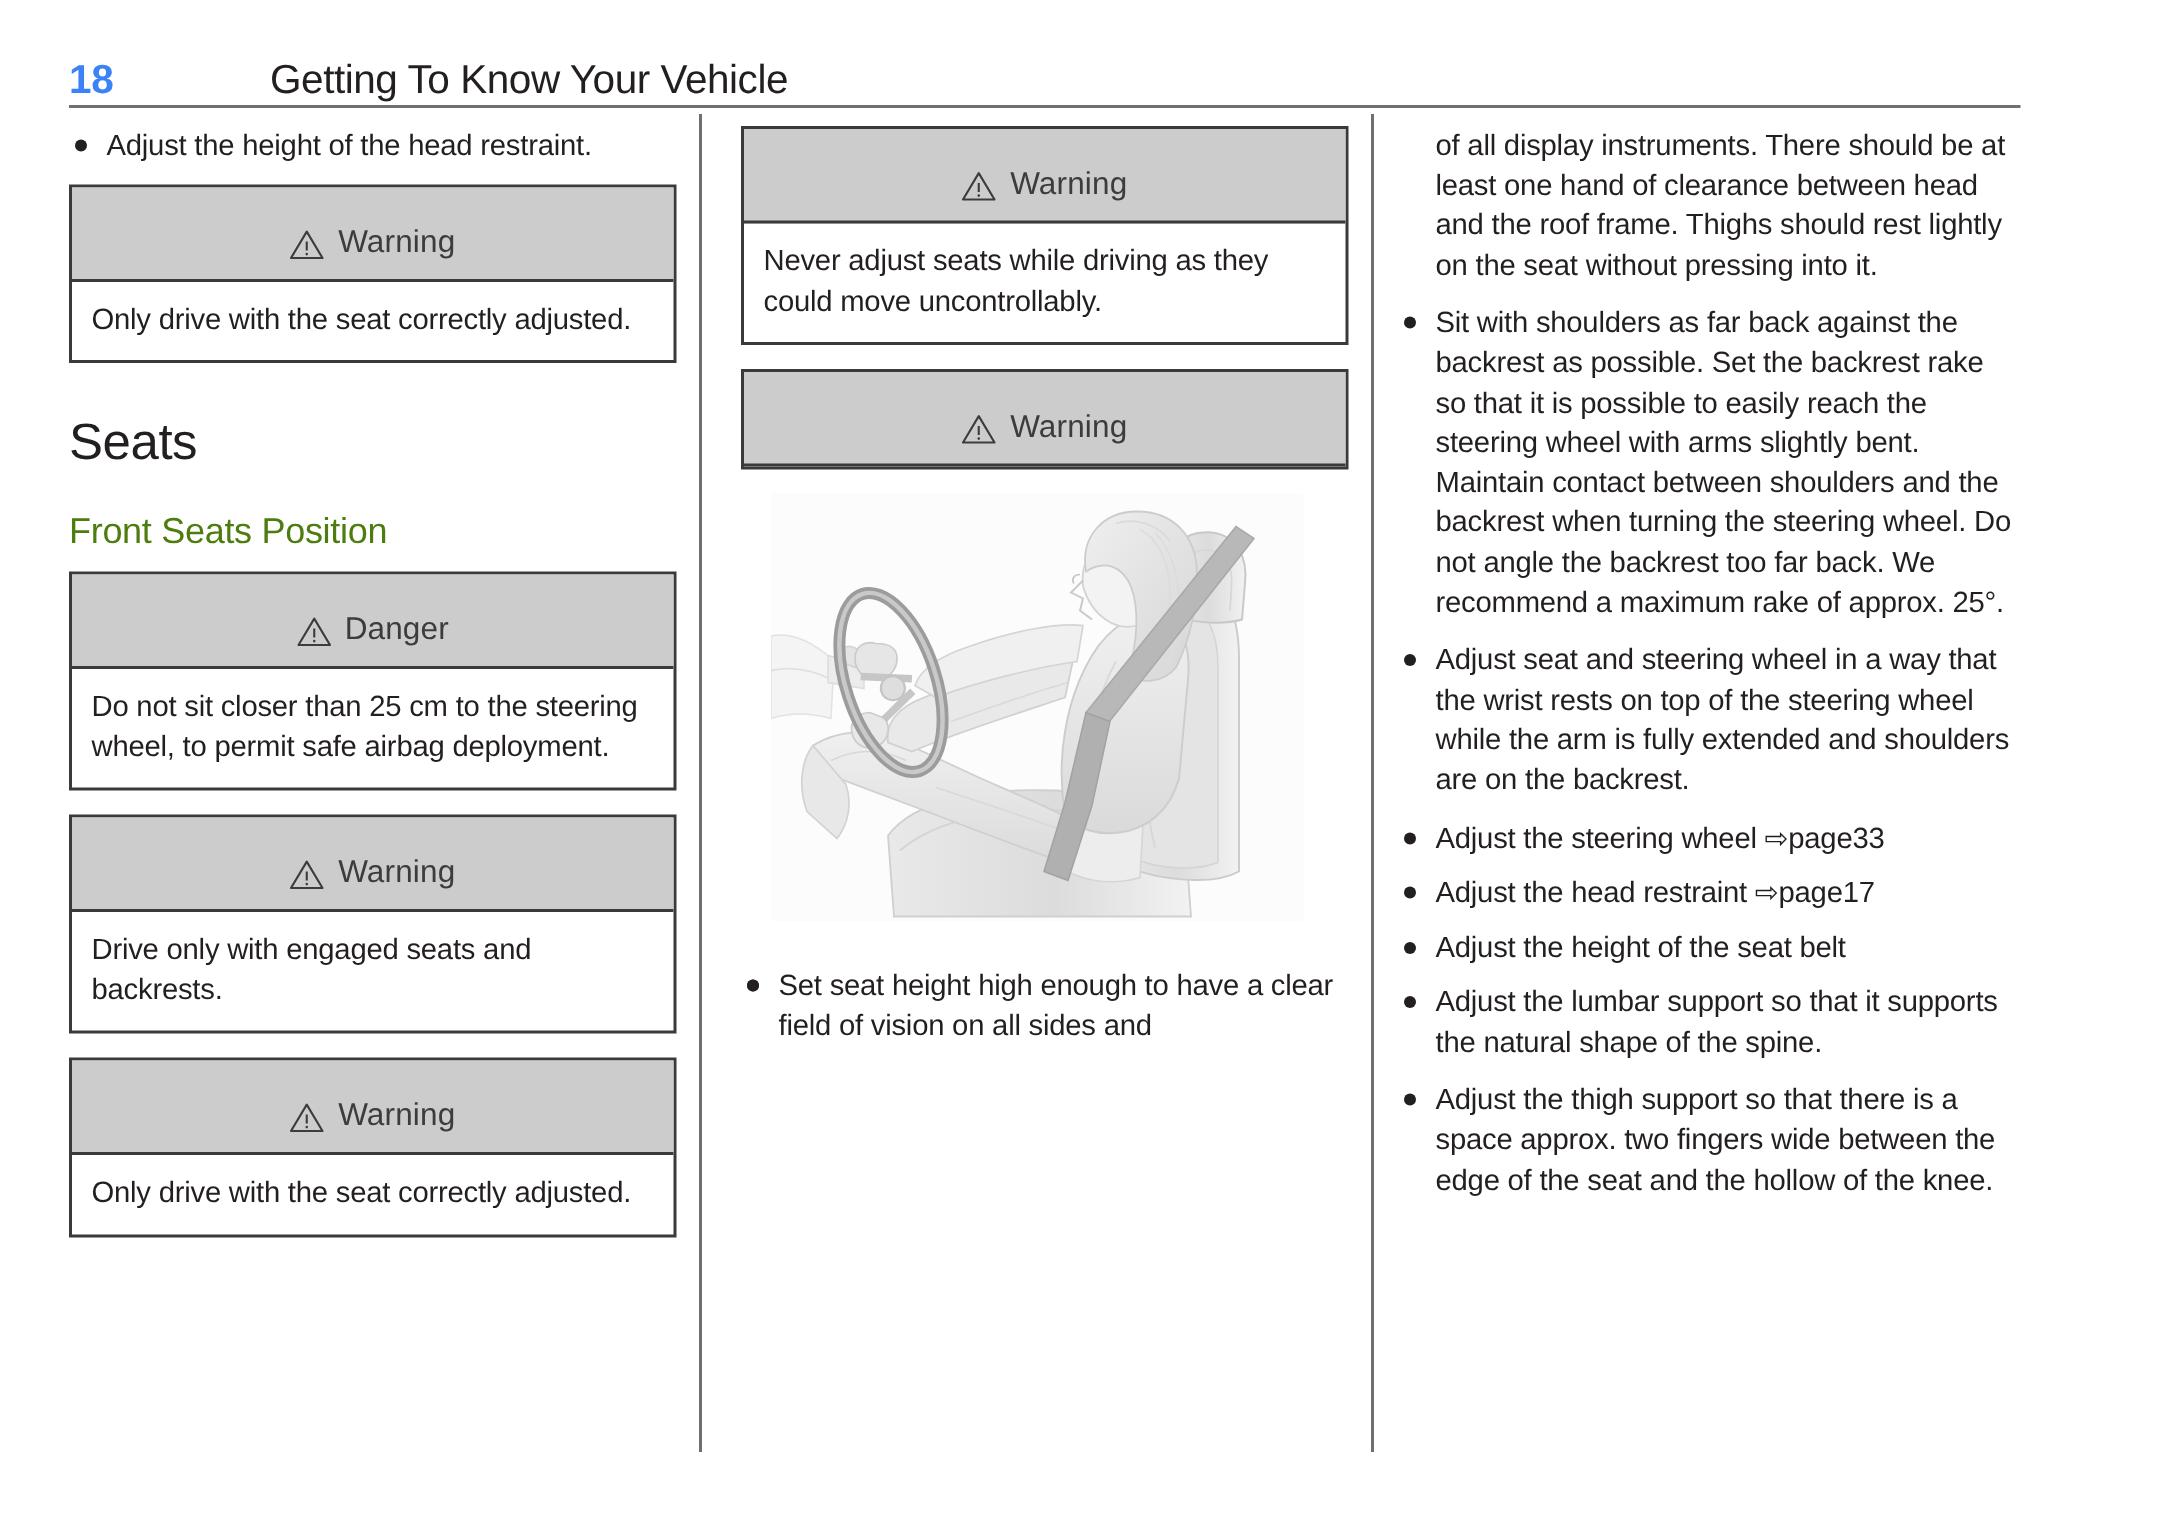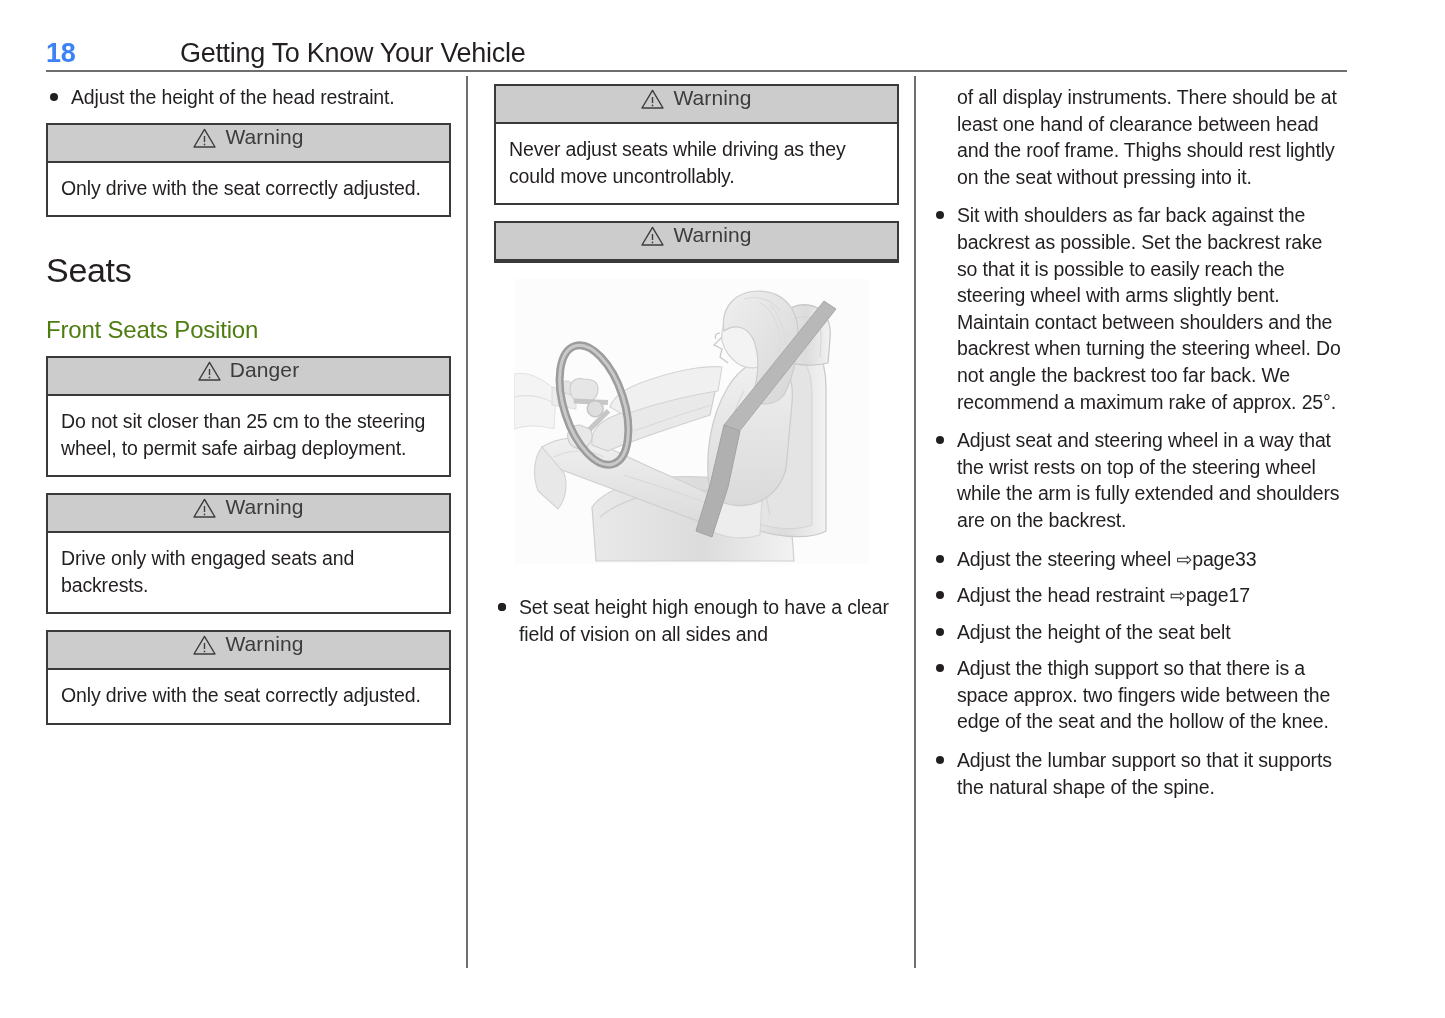"Warning" .notice-head { padding: 0 0 12px 0 -> 25px 0 12px 0 }
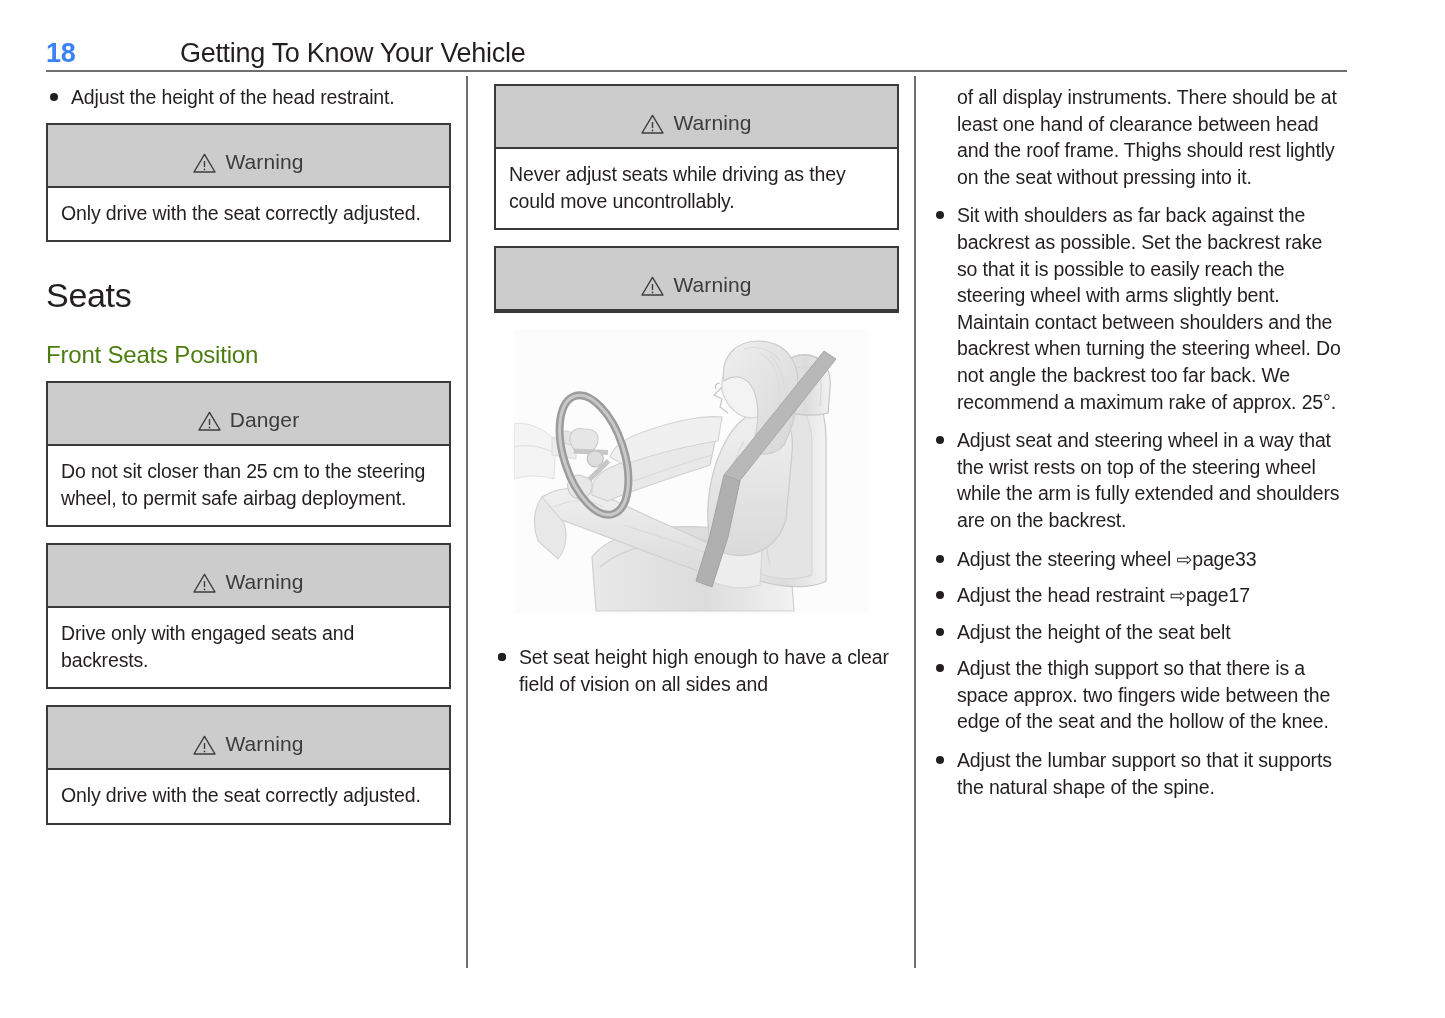"Adjust the thigh support so" div.bullet-item { order: before "Adjust the lumbar support so" -> after "Adjust the lumbar support so" }
